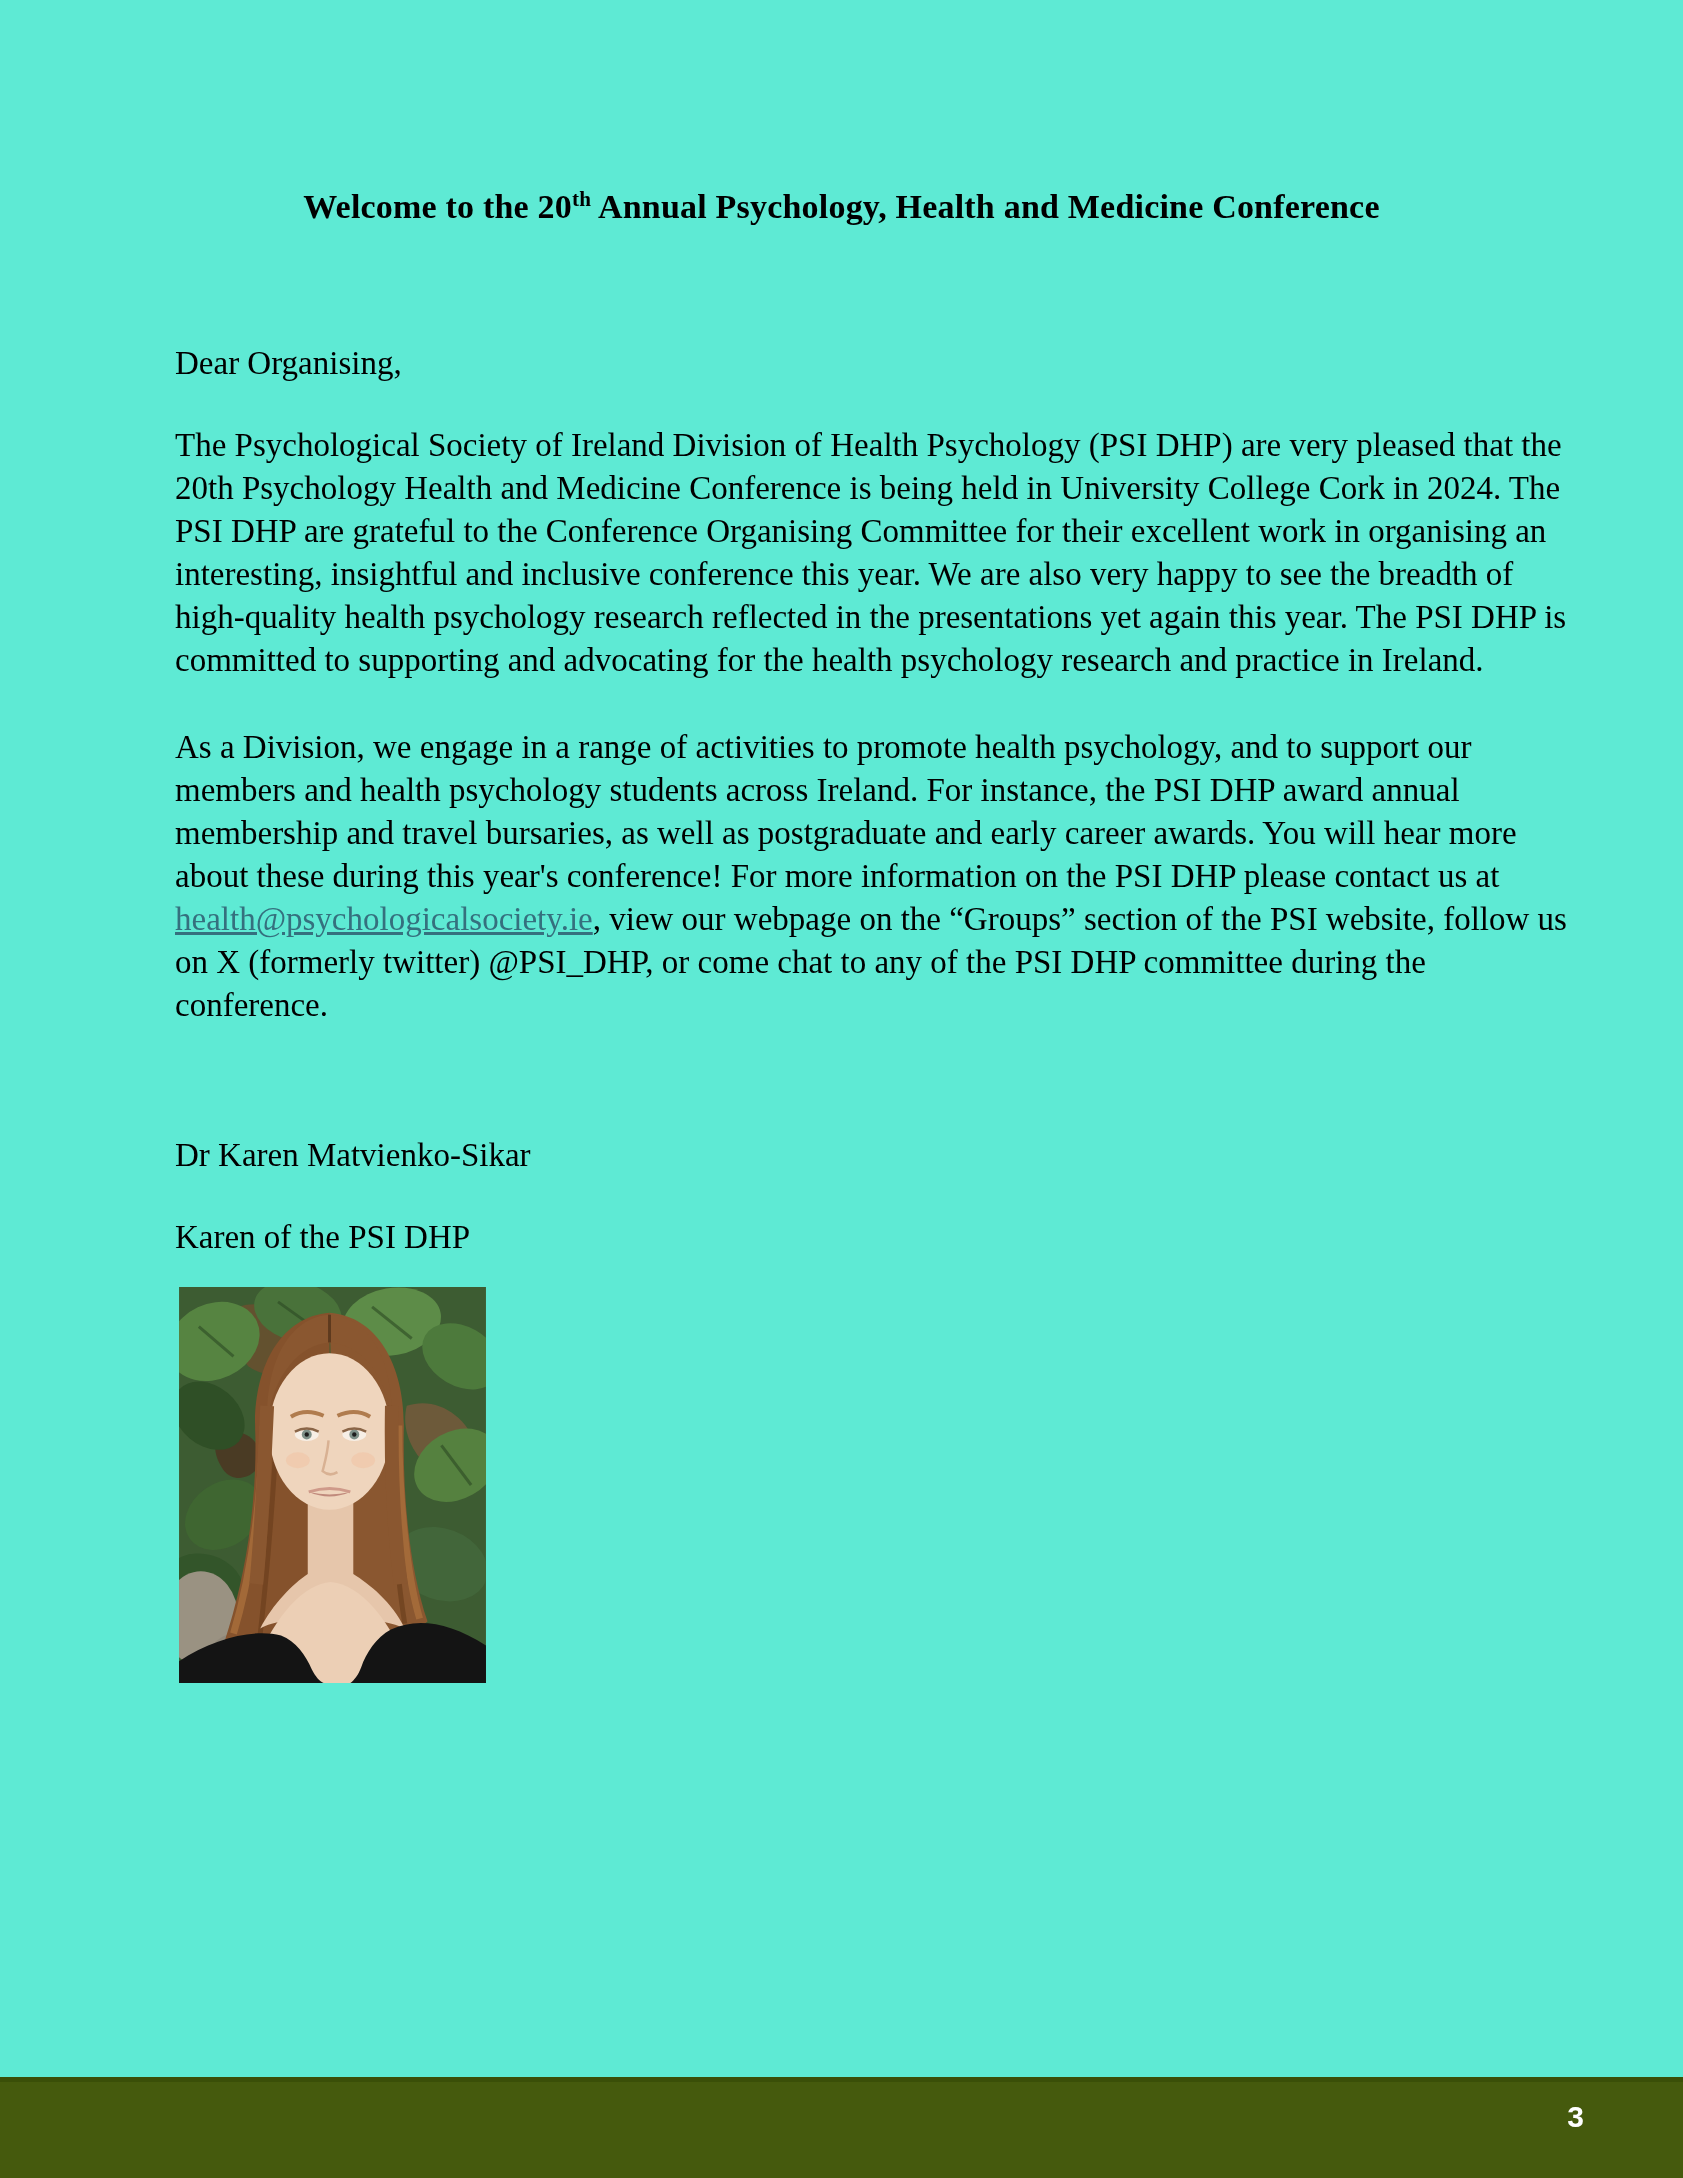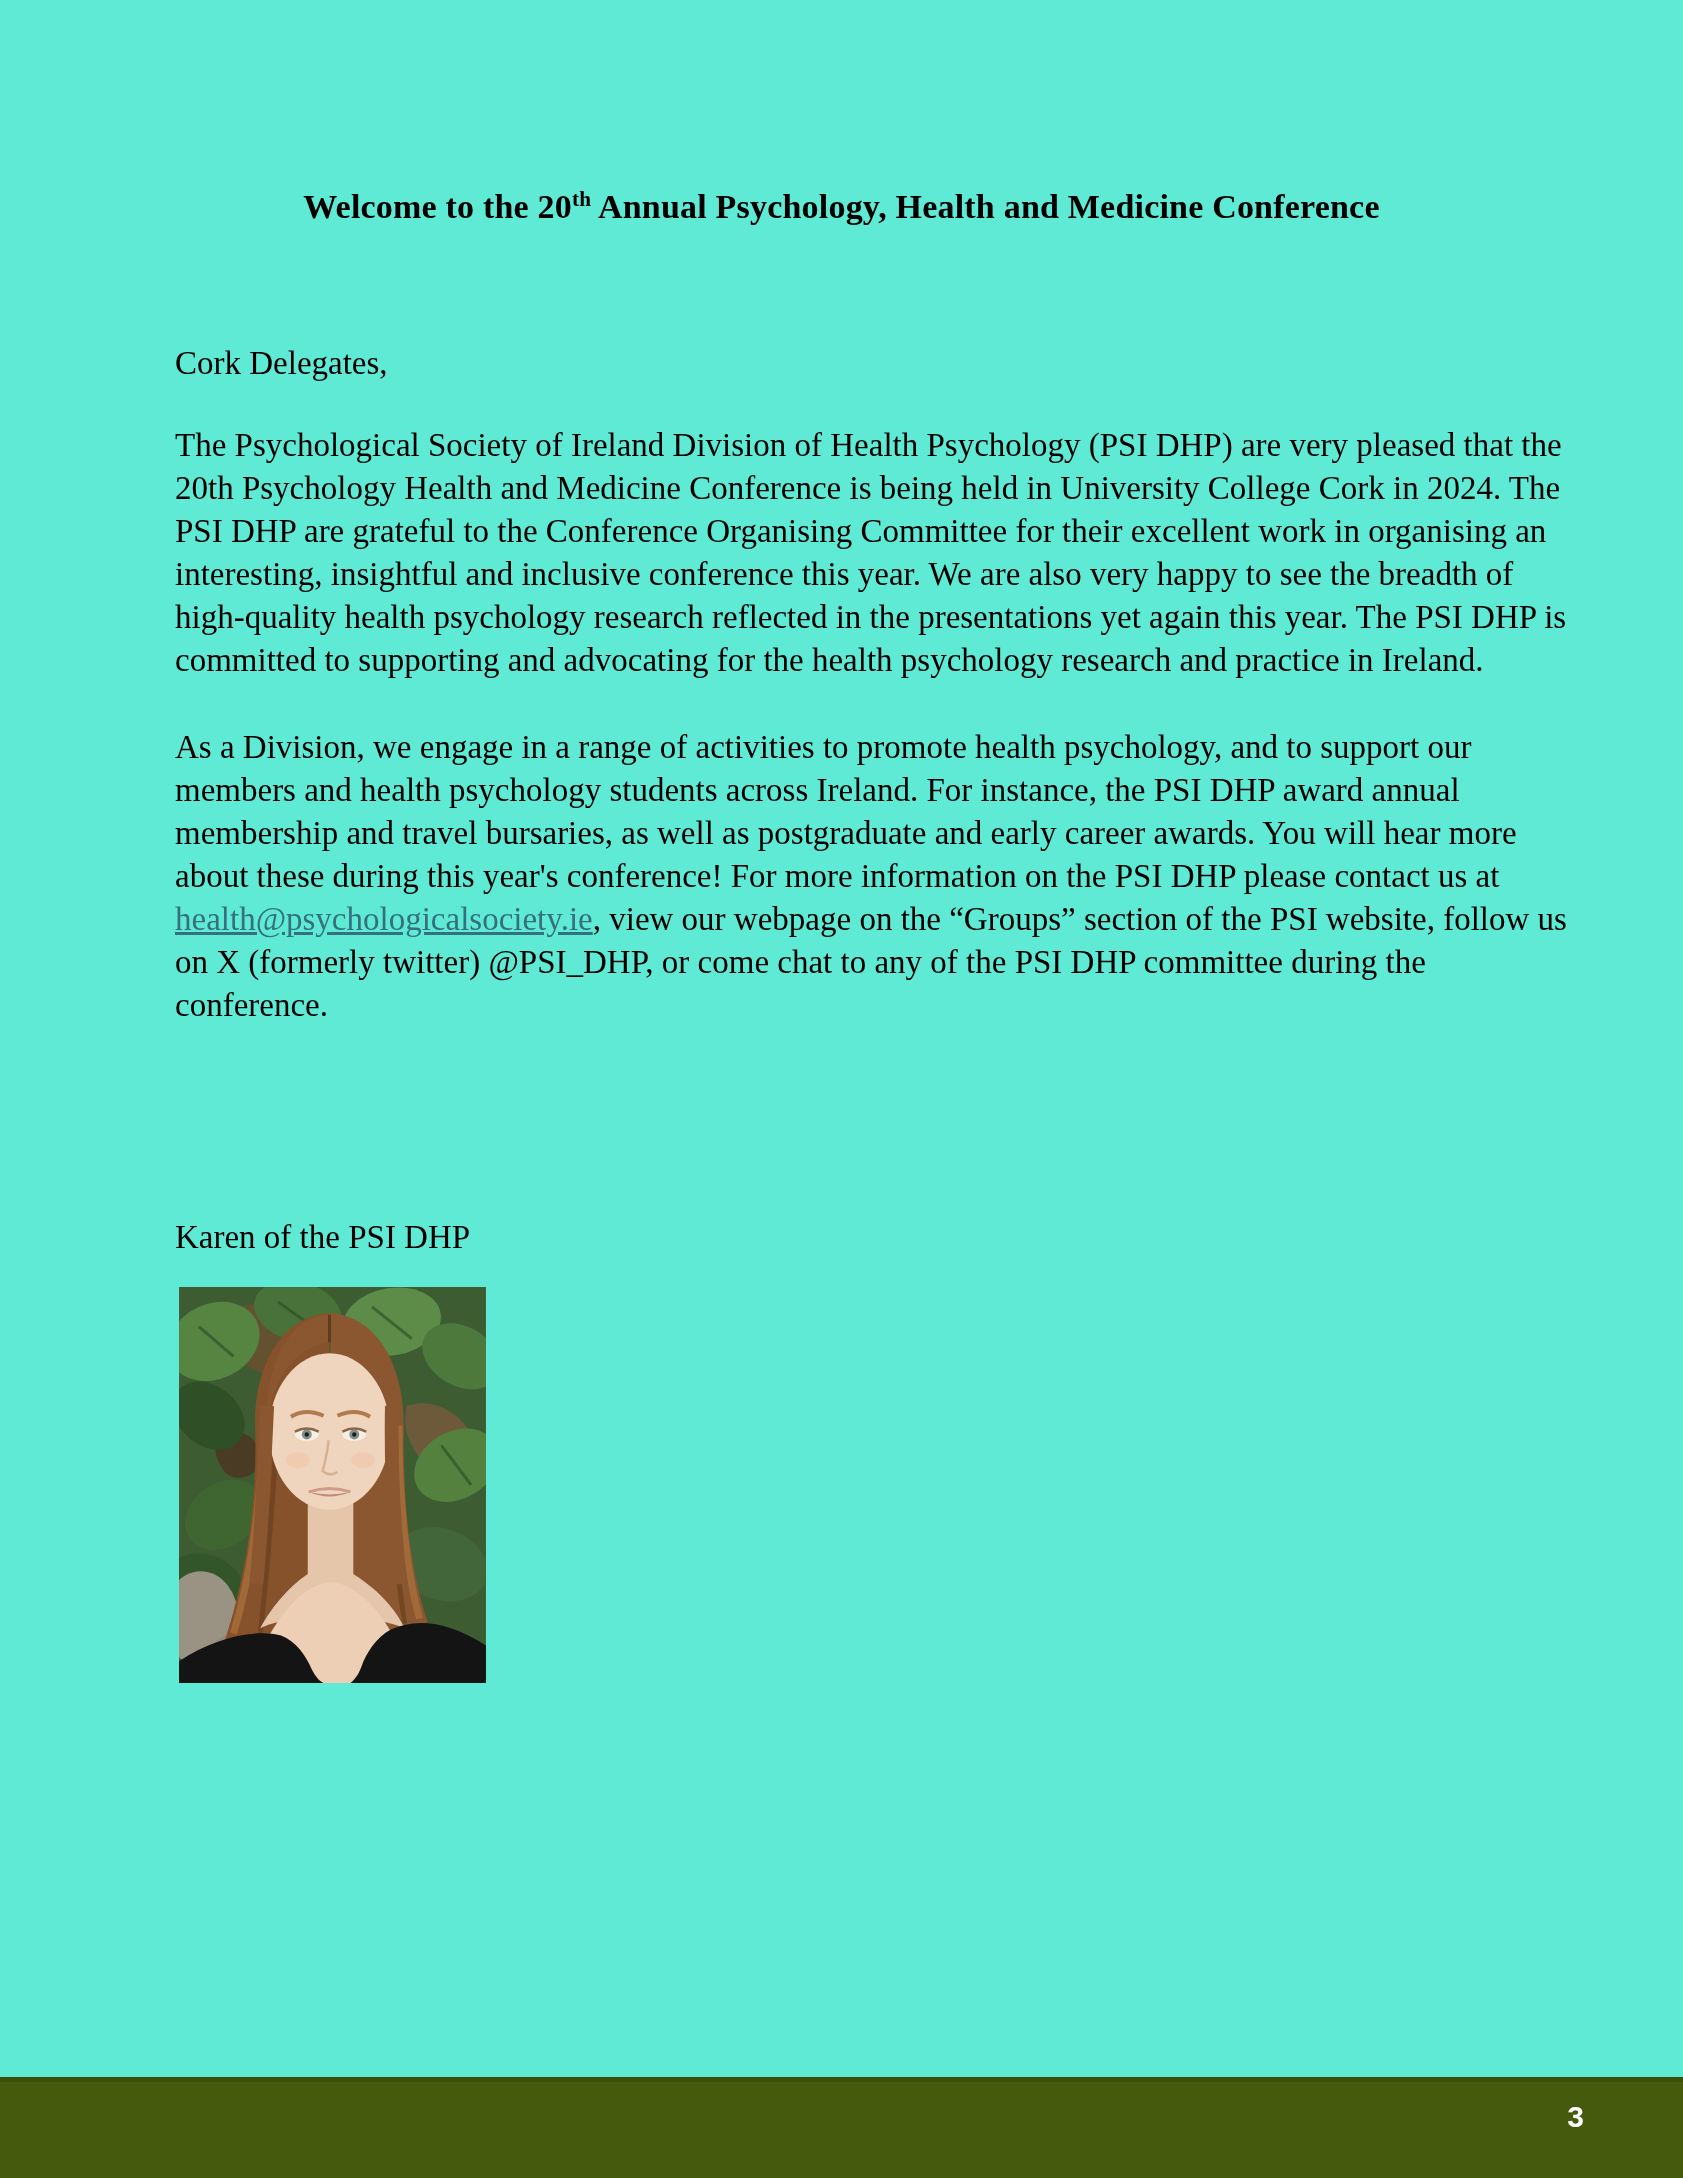"Cork Delegates," p.body-text { text: Cork Delegates -> Dear Organising }
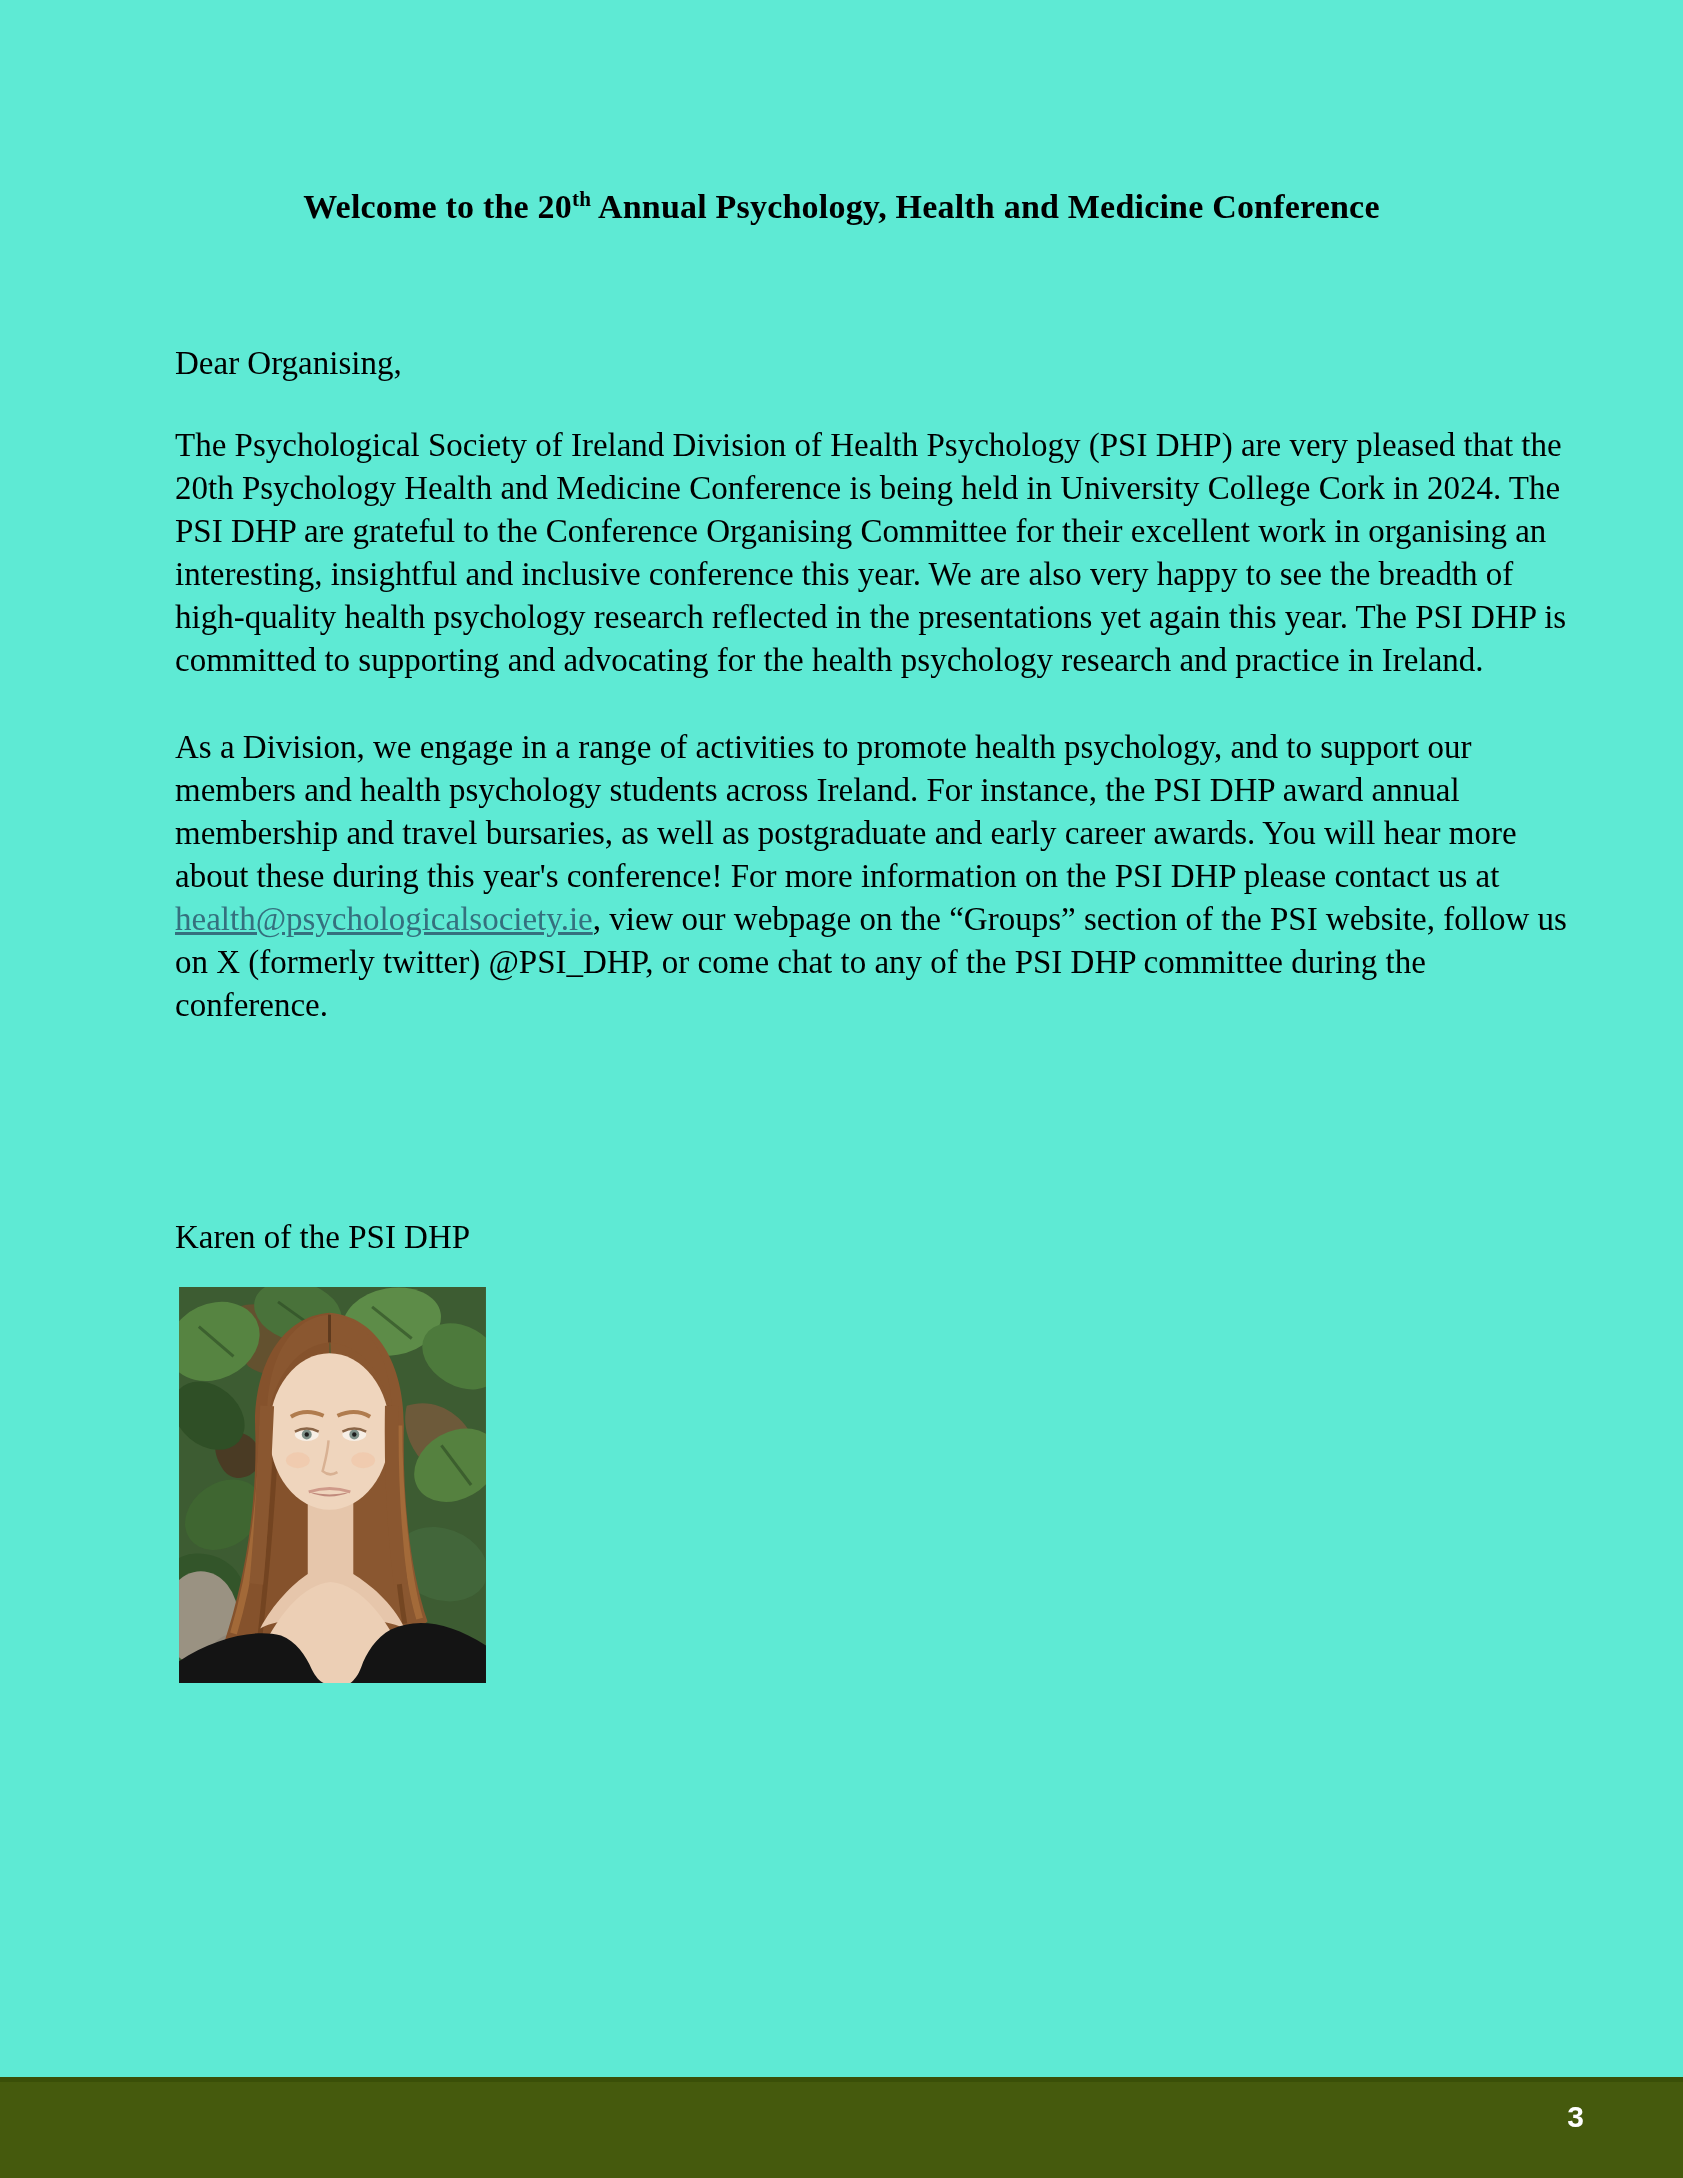"Dr Karen Matvienko-Sikar" p.body-text { html: none -> <p>Dr Karen Matvienko-Sikar</p> }
